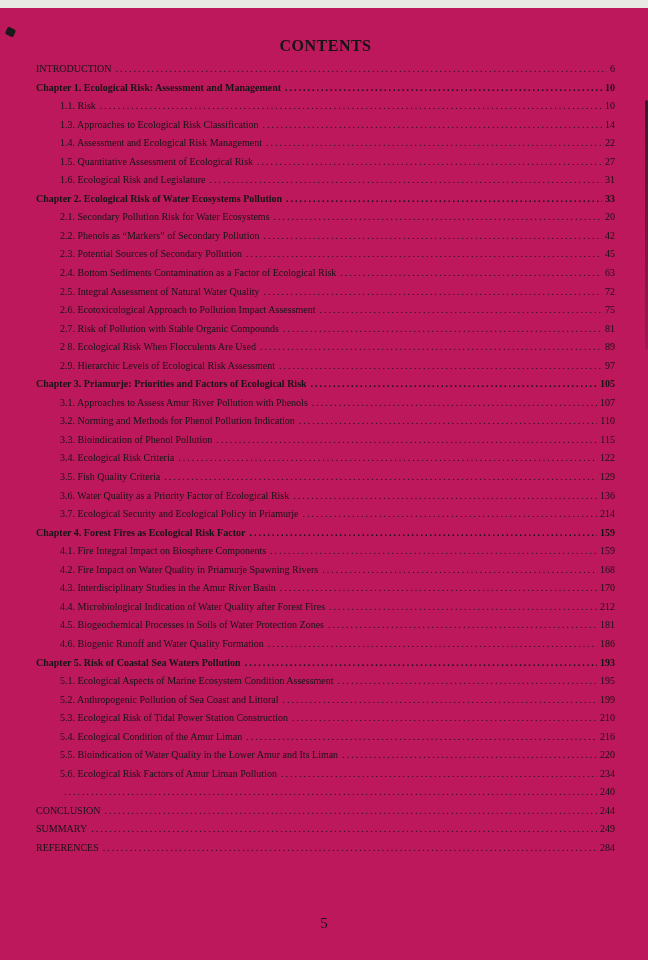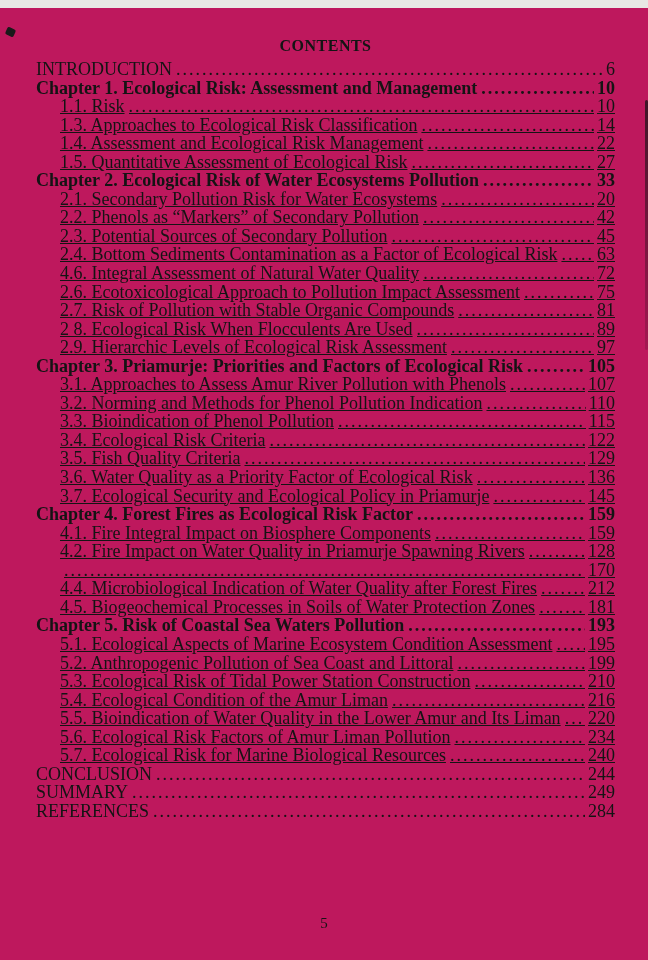"INTRODUCTION" .toc-row { font-size: 18px -> 10px }
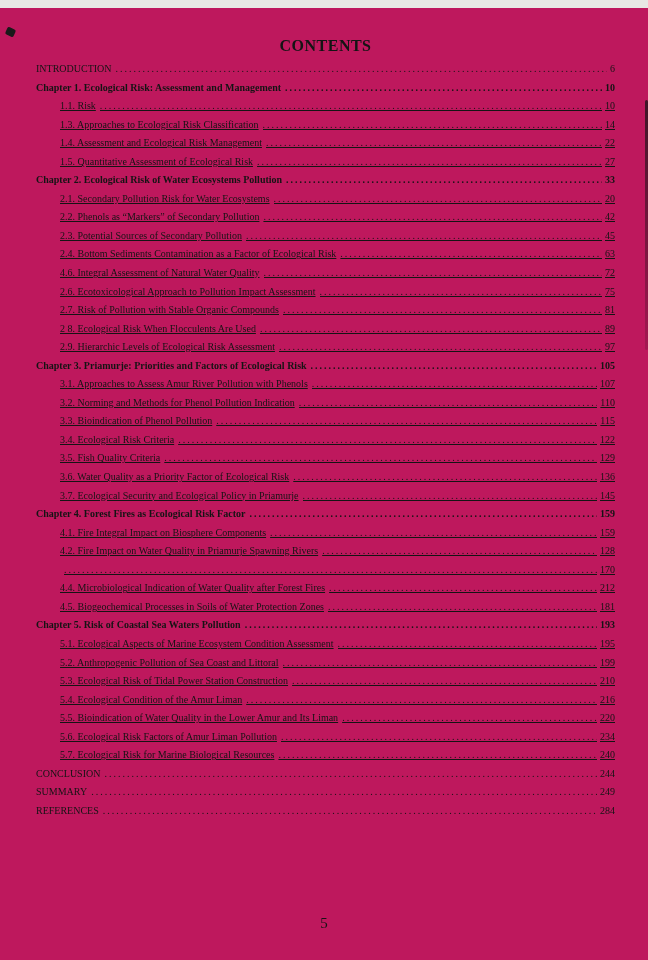"1.1. Risk" .toc-row.section { text-decoration: underline -> none }
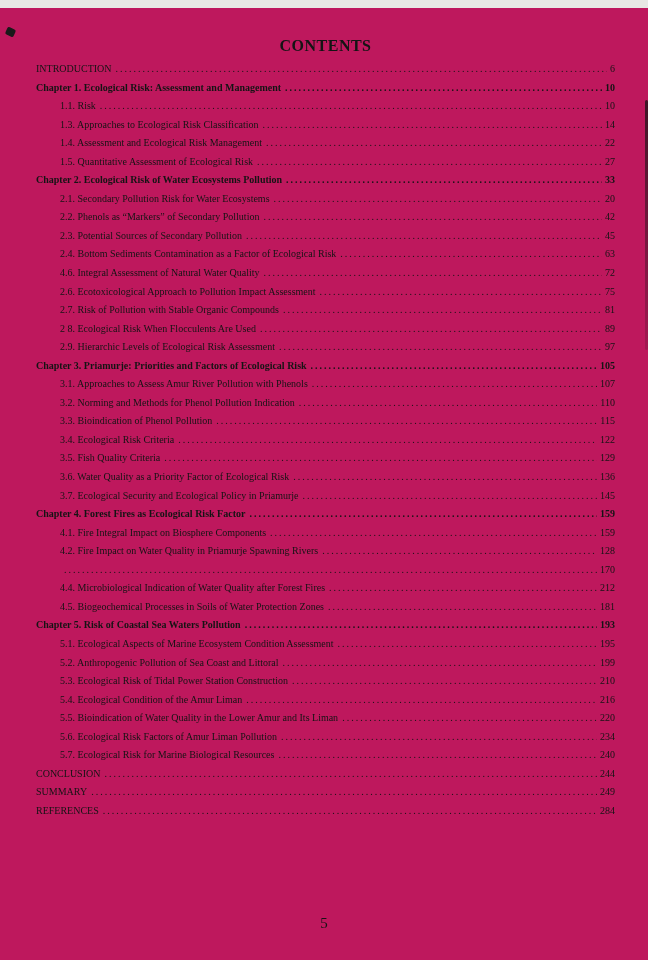"1.6. Ecological Risk and Legislature" div.toc-row { html: none -> <div> <span>1.6. Ecological Risk and Legislature</span> <span></span> <span>31</span> </div> }
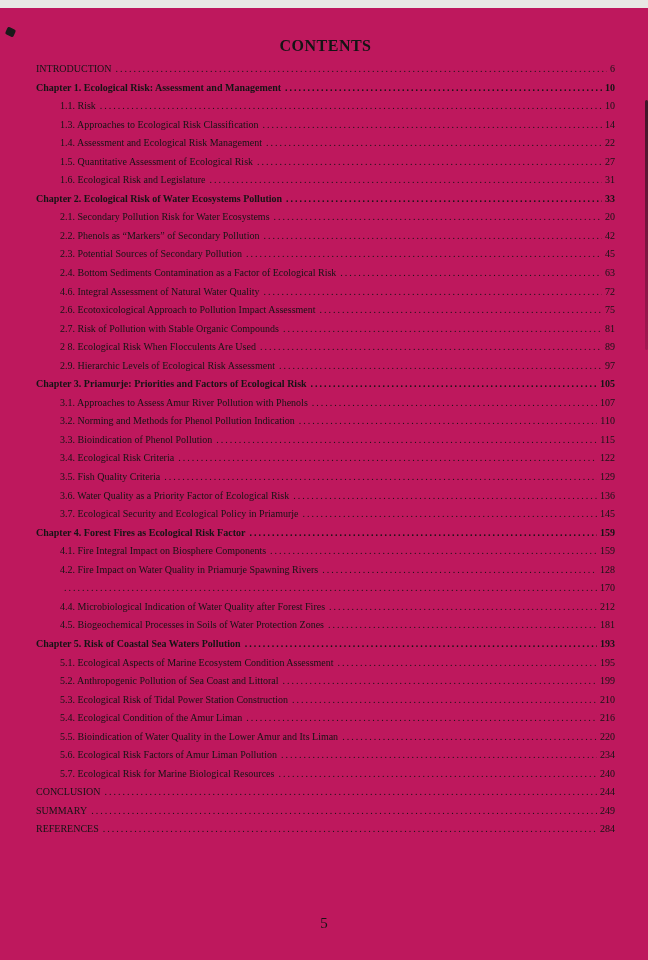"4.6. Integral Assessment of Natural" span.toc-label { text: 4.6 -> 2.5 }
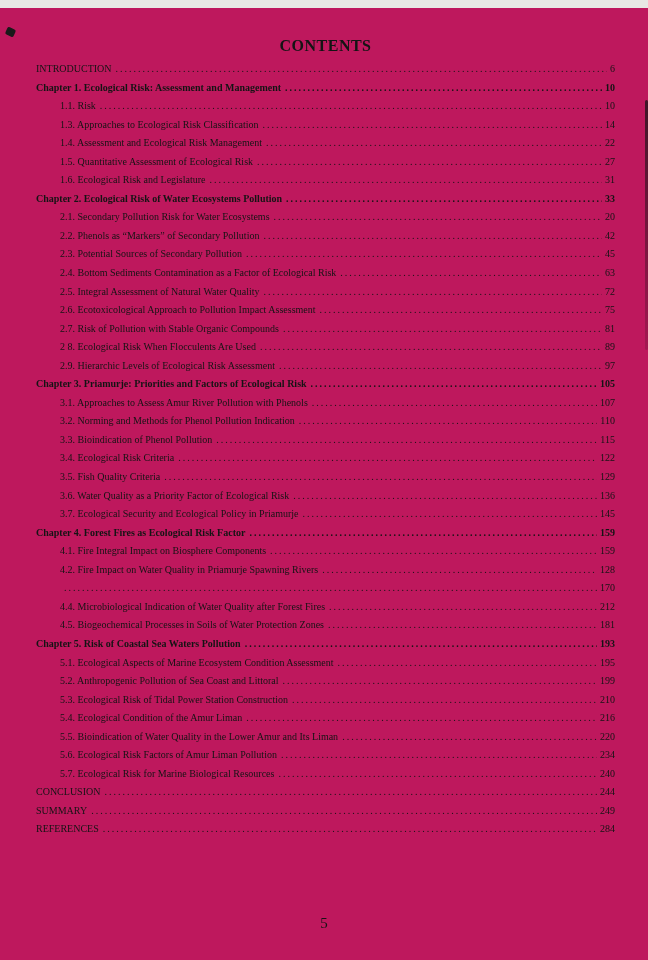"145" span.toc-page { text: 145 -> 214 }
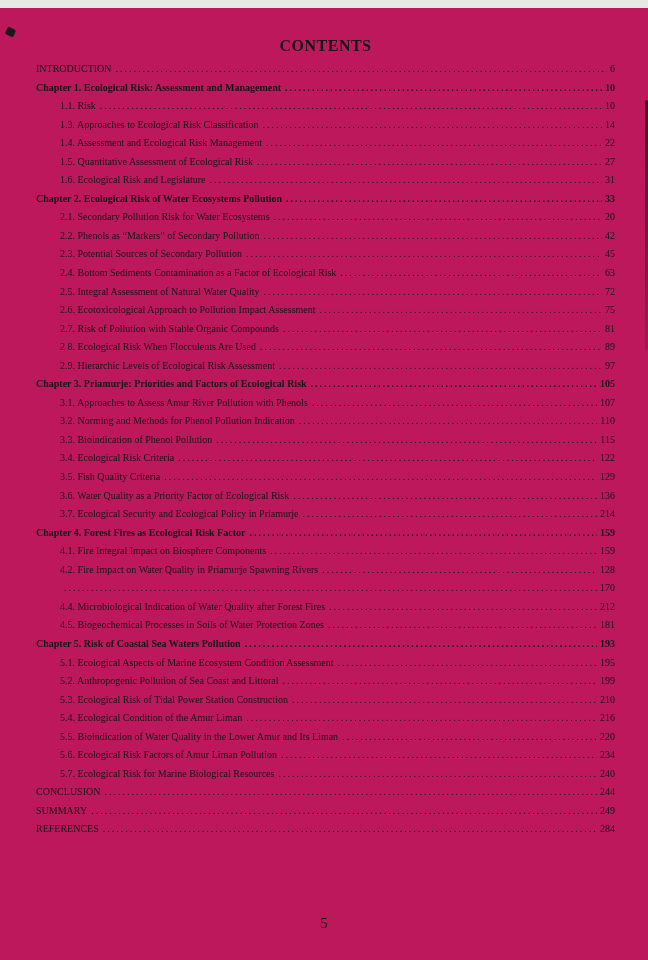"128" span.toc-page { text: 128 -> 168 }
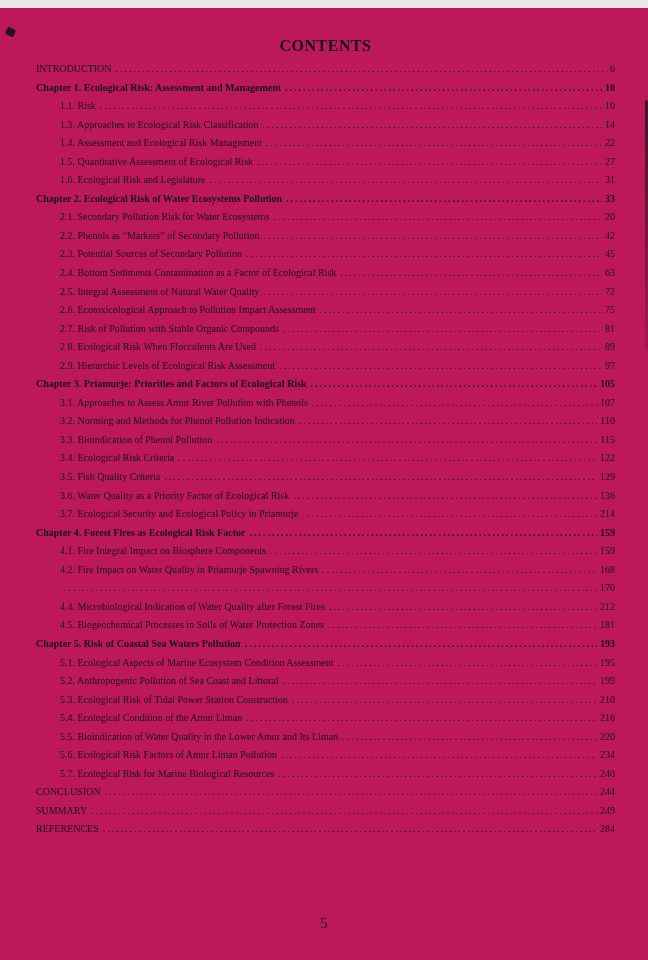"4.3. Interdisciplinary Studies in the" span.toc-label { html: none -> <span>4.3. Interdisciplinary Studies in the Amur River Basin</span> }
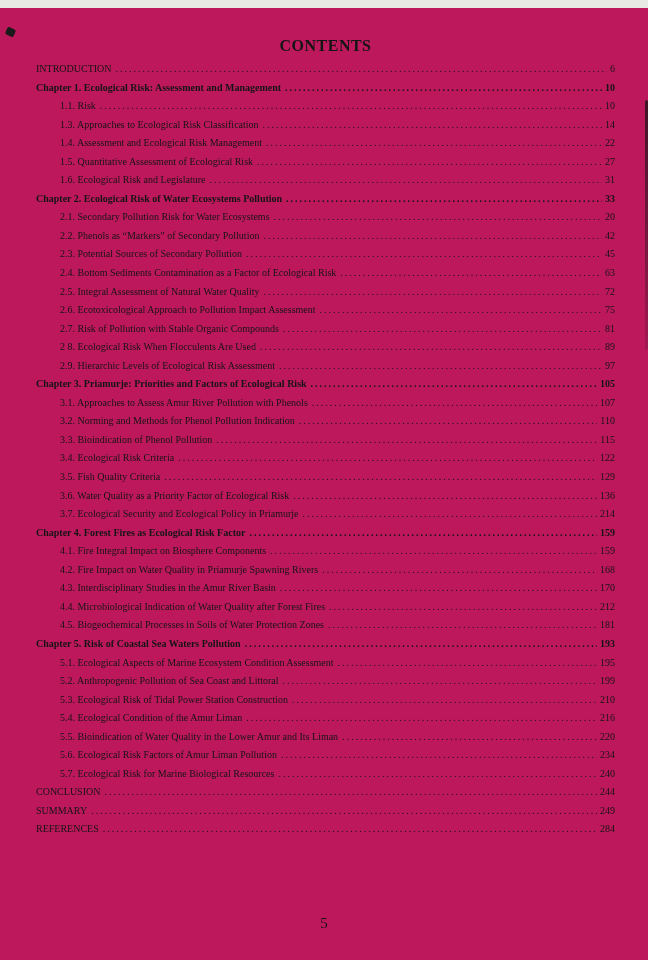"4.6. Biogenic Runoff and Water" div.toc-row { html: none -> <div> <span>4.6. Biogenic Runoff and Water Quality Formation</span> <span></span> <span>186</span> </div> }
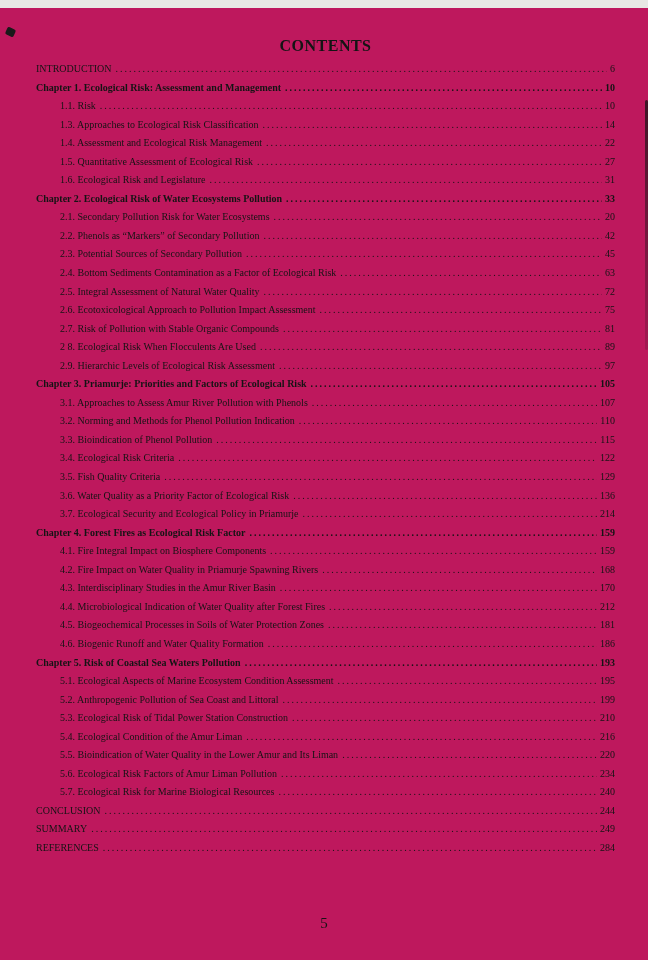"5.7. Ecological Risk for Marine" span.toc-label { html: <span>5.7. Ecological Risk for Marine Biological Resources</span> -> none }
